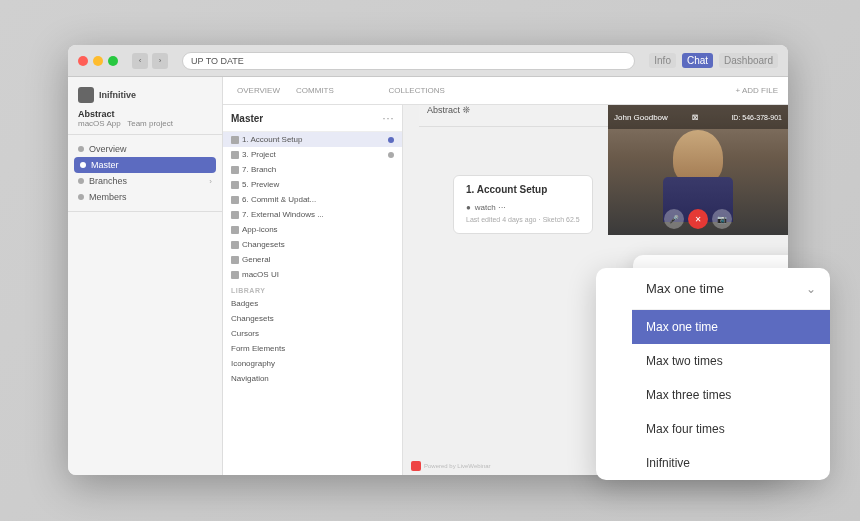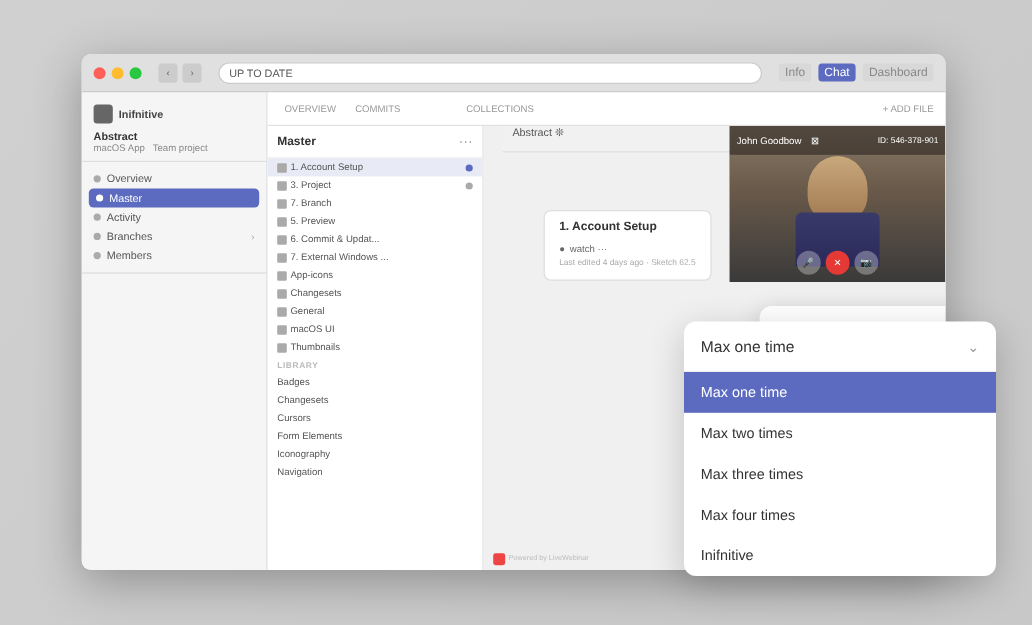"John Goodbow" .video-header-bar { gap: 4px -> 20px }
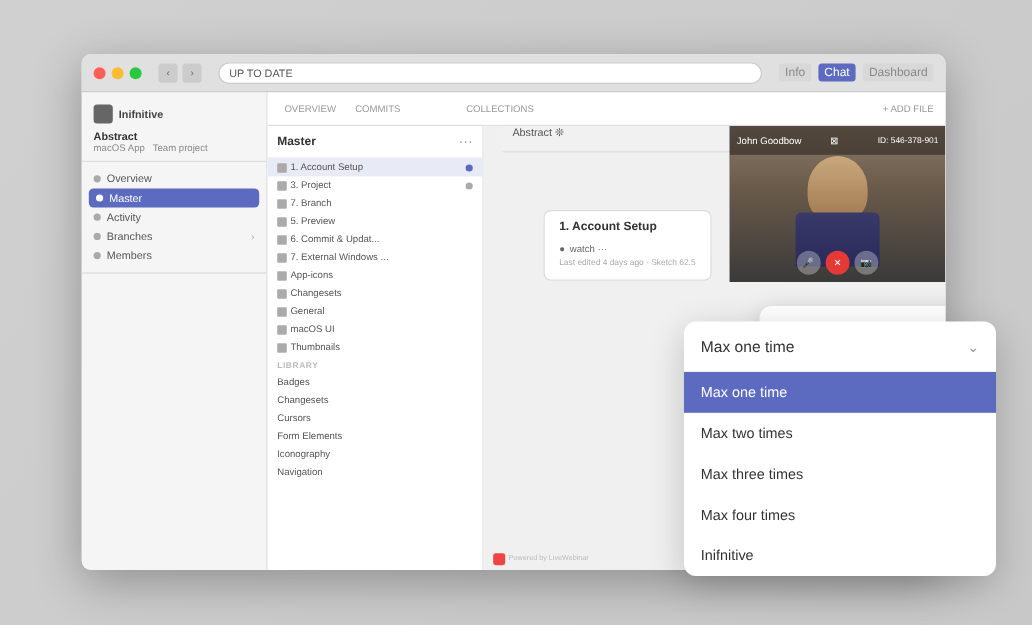"Activity" div.sidebar-item { html: <div> <div></div> <span>Activity</span> </div> -> none }
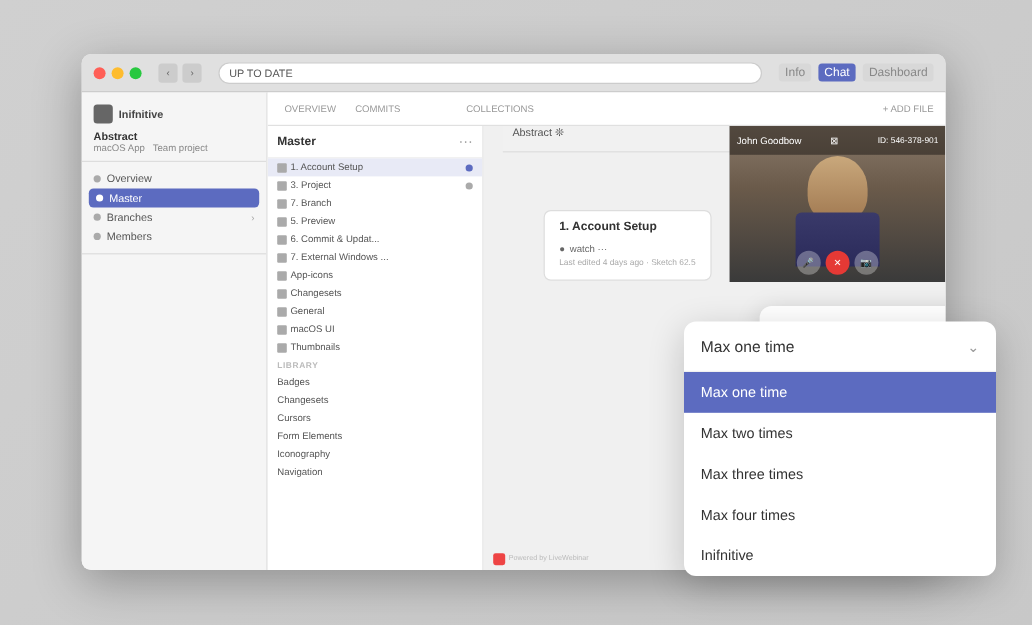"Thumbnails" div.file-item { html: <div> <div></div> <span>Thumbnails</span> </div> -> none }
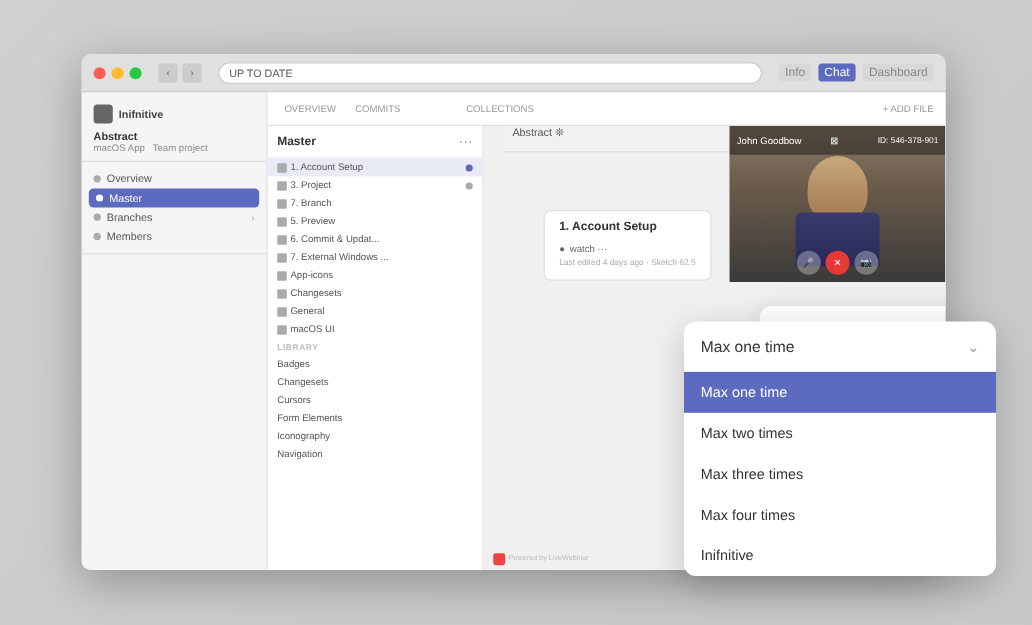"Max one time" .dropdown-popup { padding-left: none -> 36px; width: 260px -> 234px }
